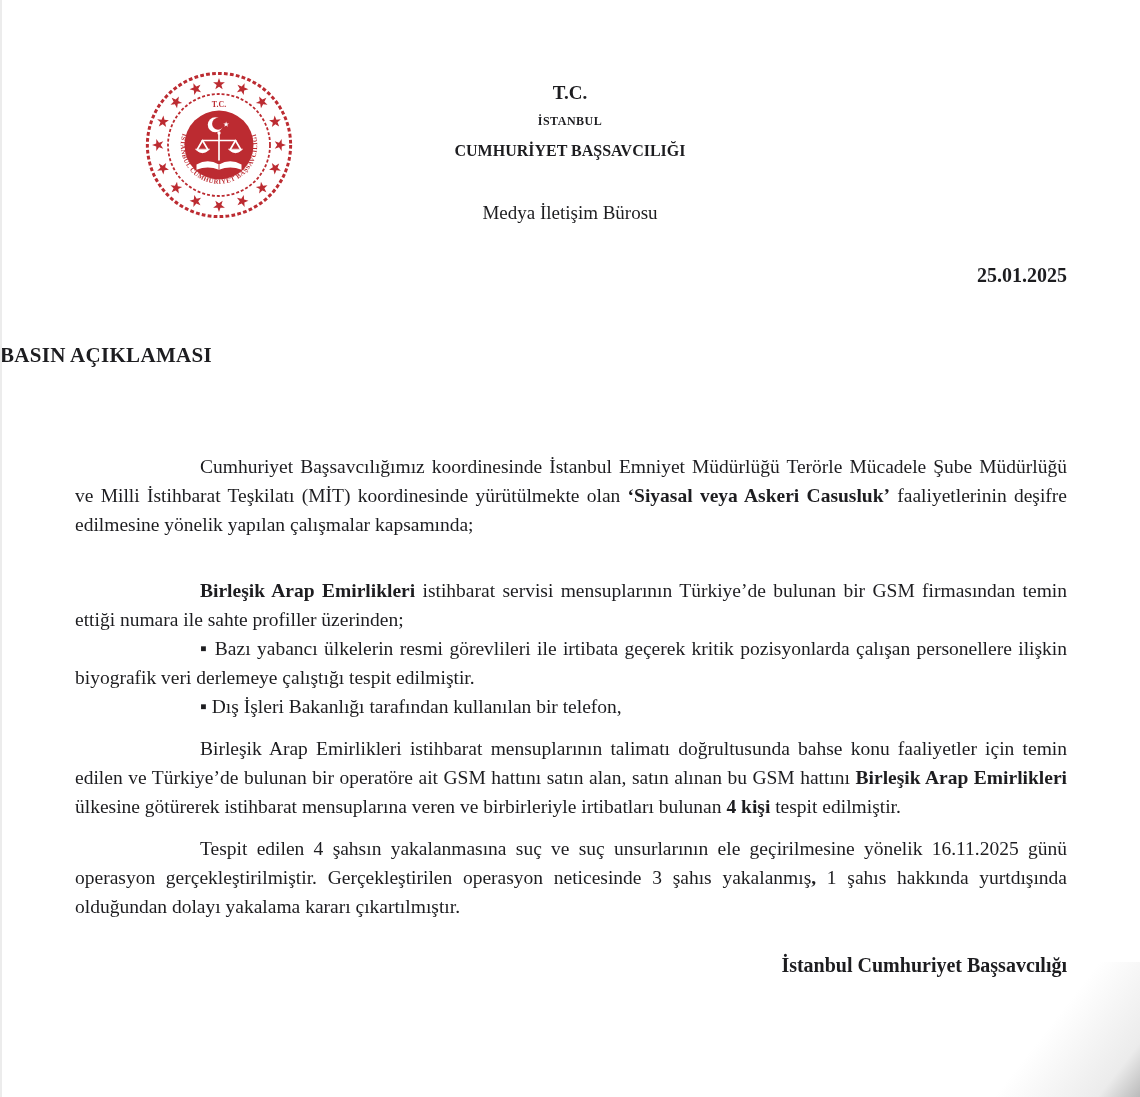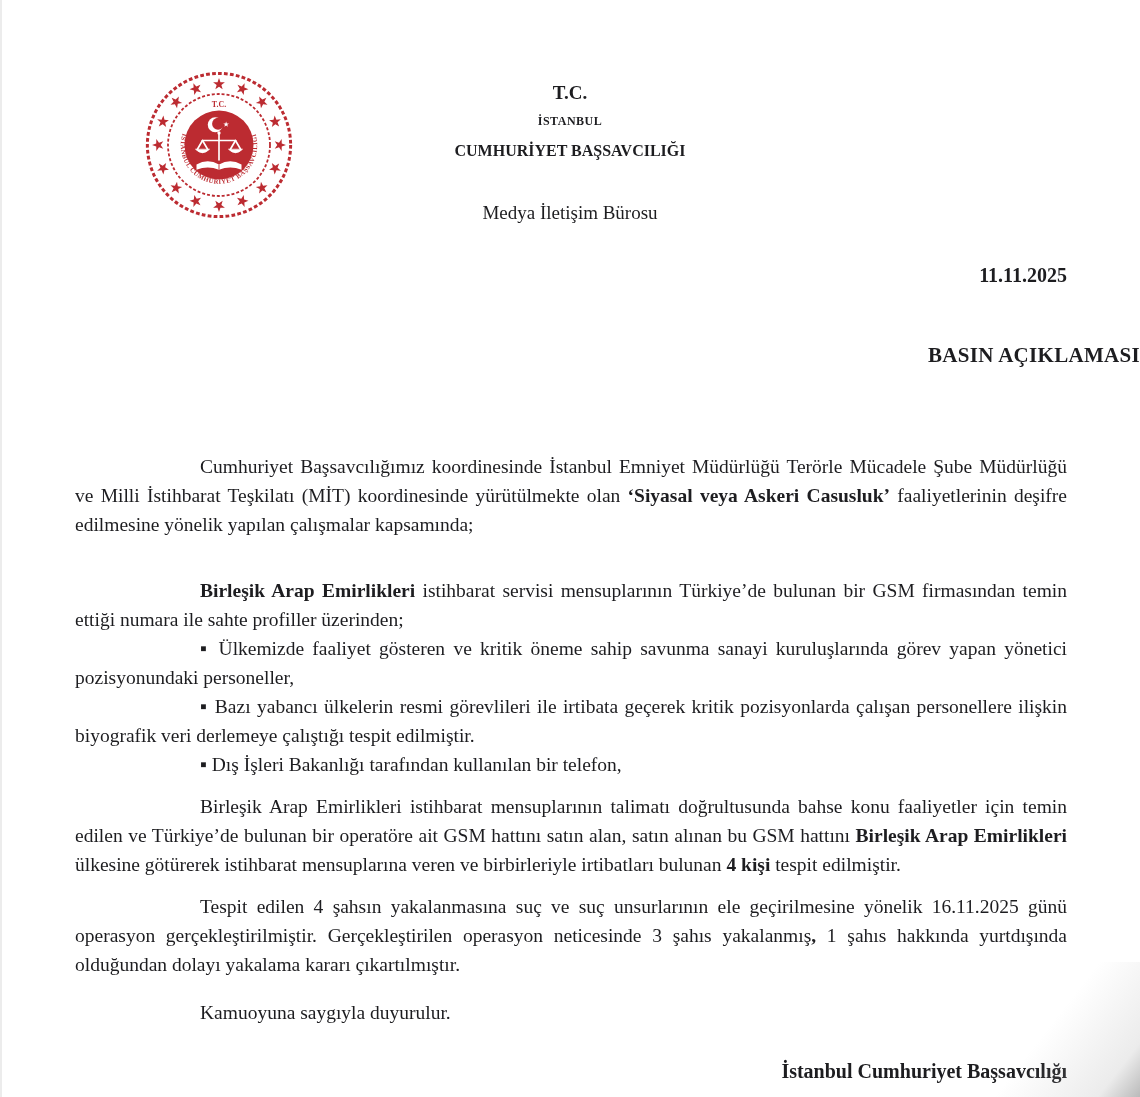"11.11.2025" div.date-row { text: 11.11.2025 -> 25.01.2025 }
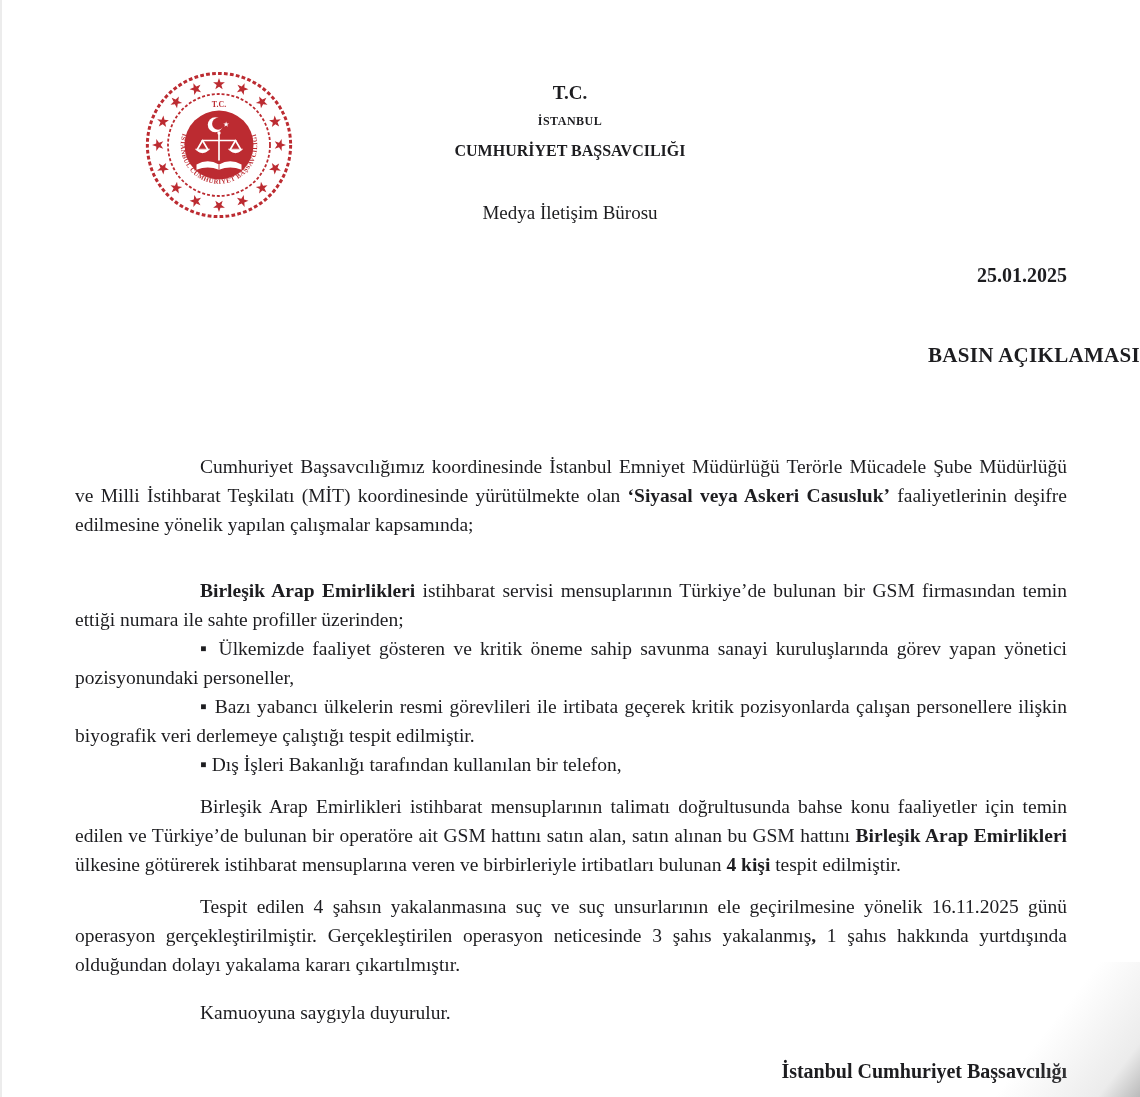"BASIN AÇIKLAMASI" .doc-title { text-align: right -> left }
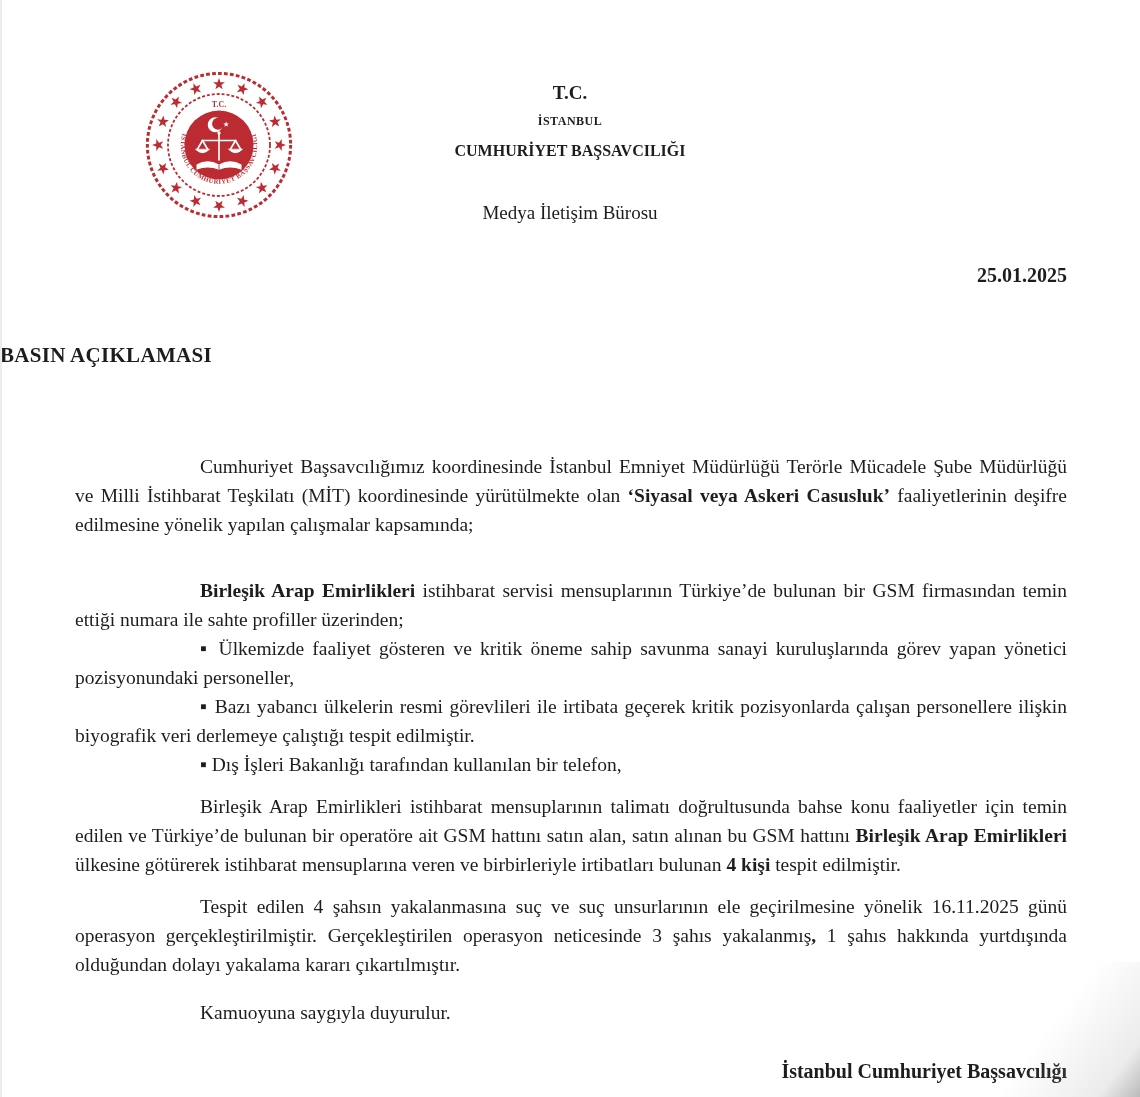"▪ Ülkemizde faaliyet gösteren ve" p { html: <p><span>▪ Ülkemizde faaliyet gösteren ve kritik öneme sahip savunma sanayi kuruluşlarında görev yapan yönetici pozisyonundaki personeller,</span></p> -> none }
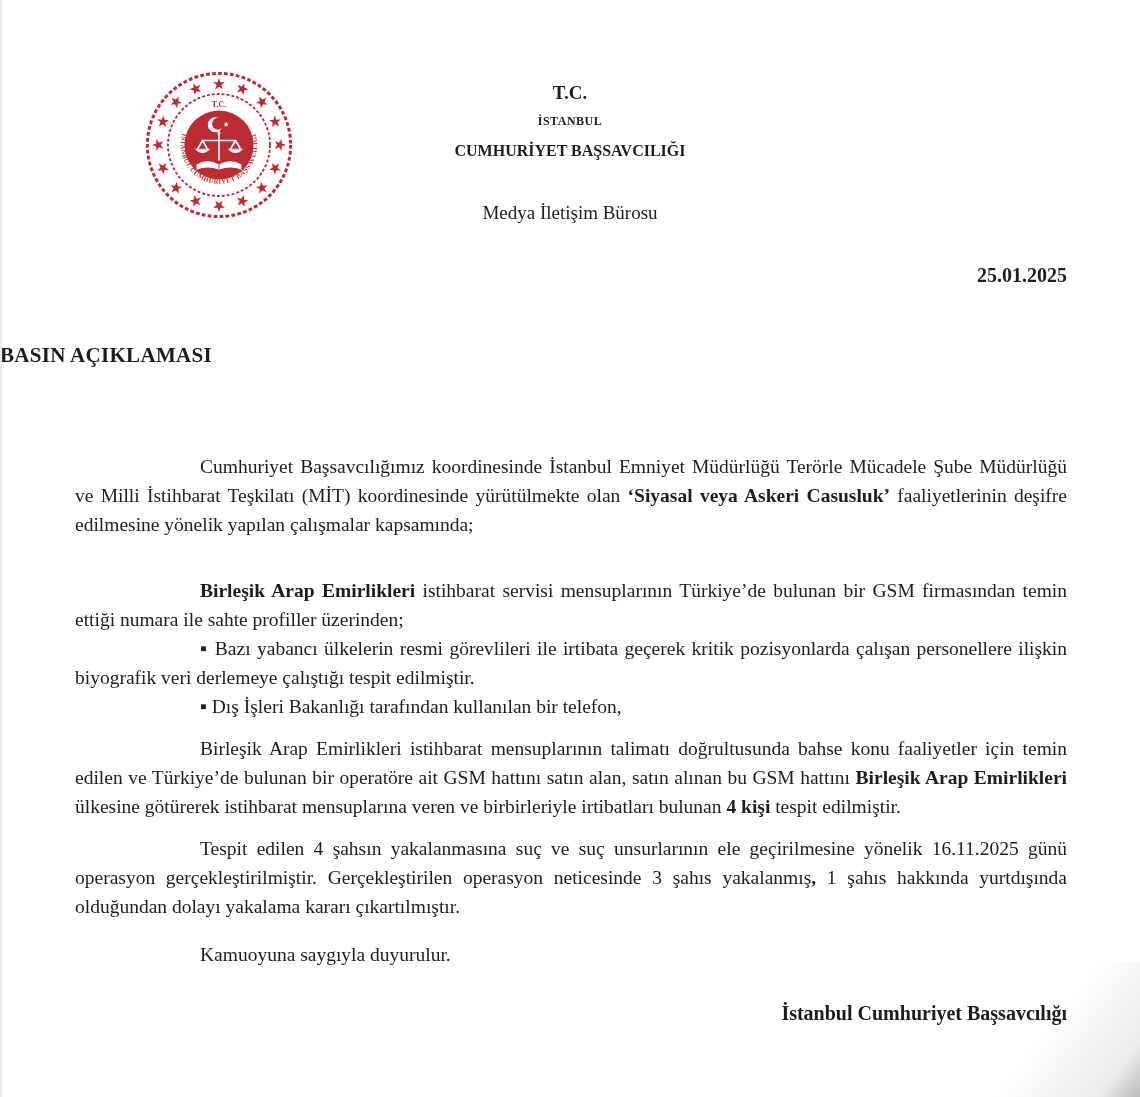"Kamuoyuna saygıyla duyurulur." p.gap-sm { html: <p><span>Kamuoyuna saygıyla duyurulur.</span></p> -> none }
